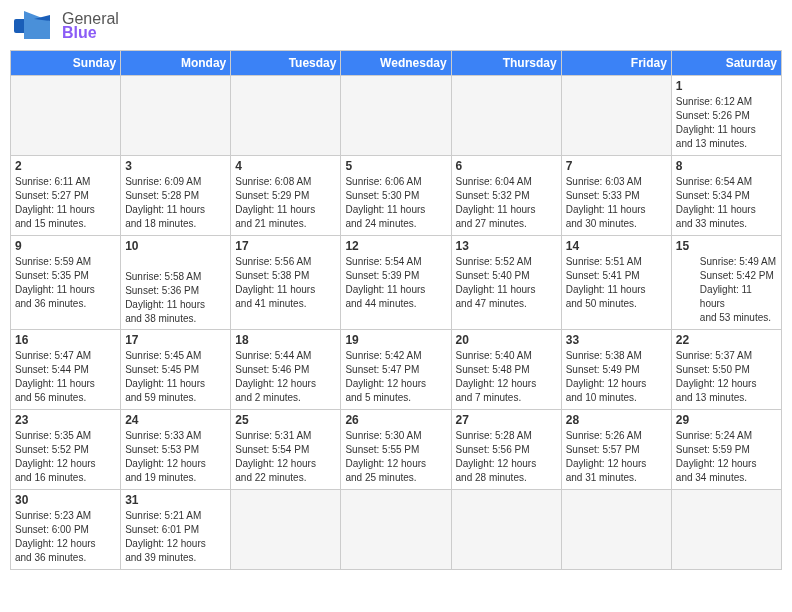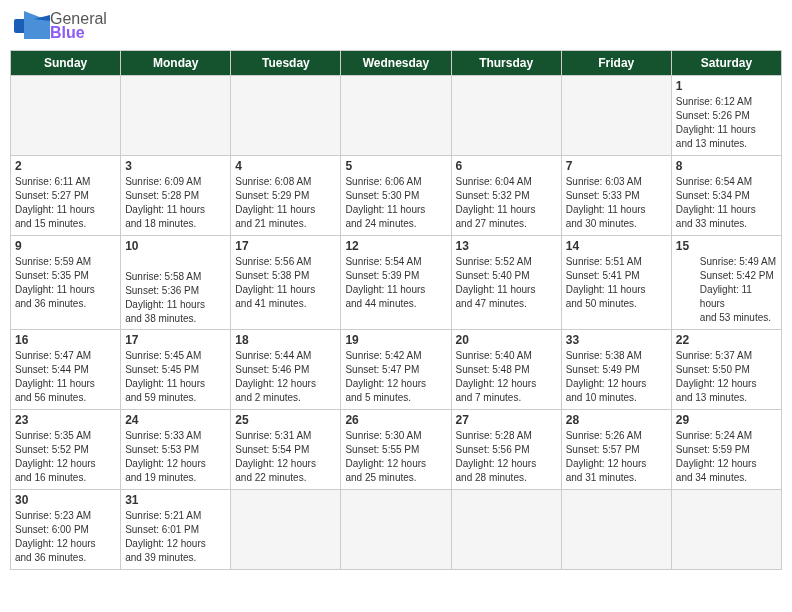"General" .logo { gap: 0 -> 12px }
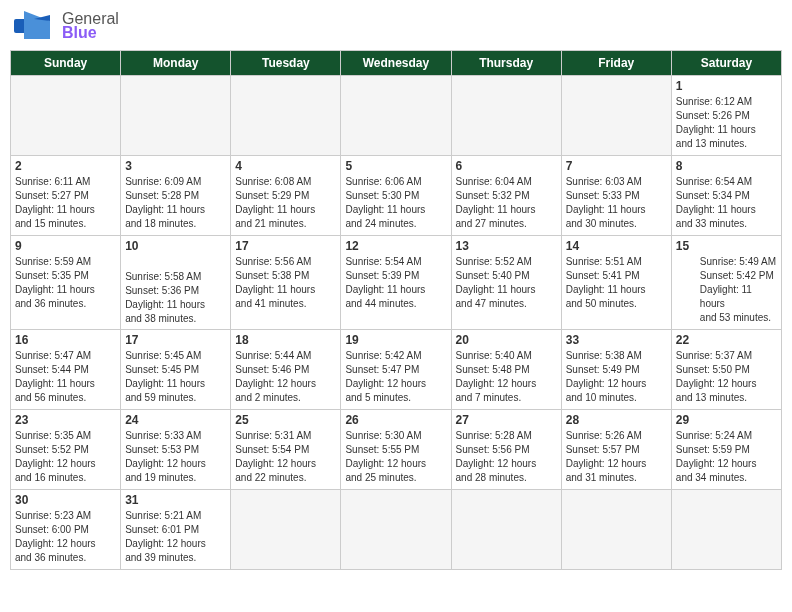"Sunday" th { background-color: #14532d -> #3b82f6; text-align: center -> right }
